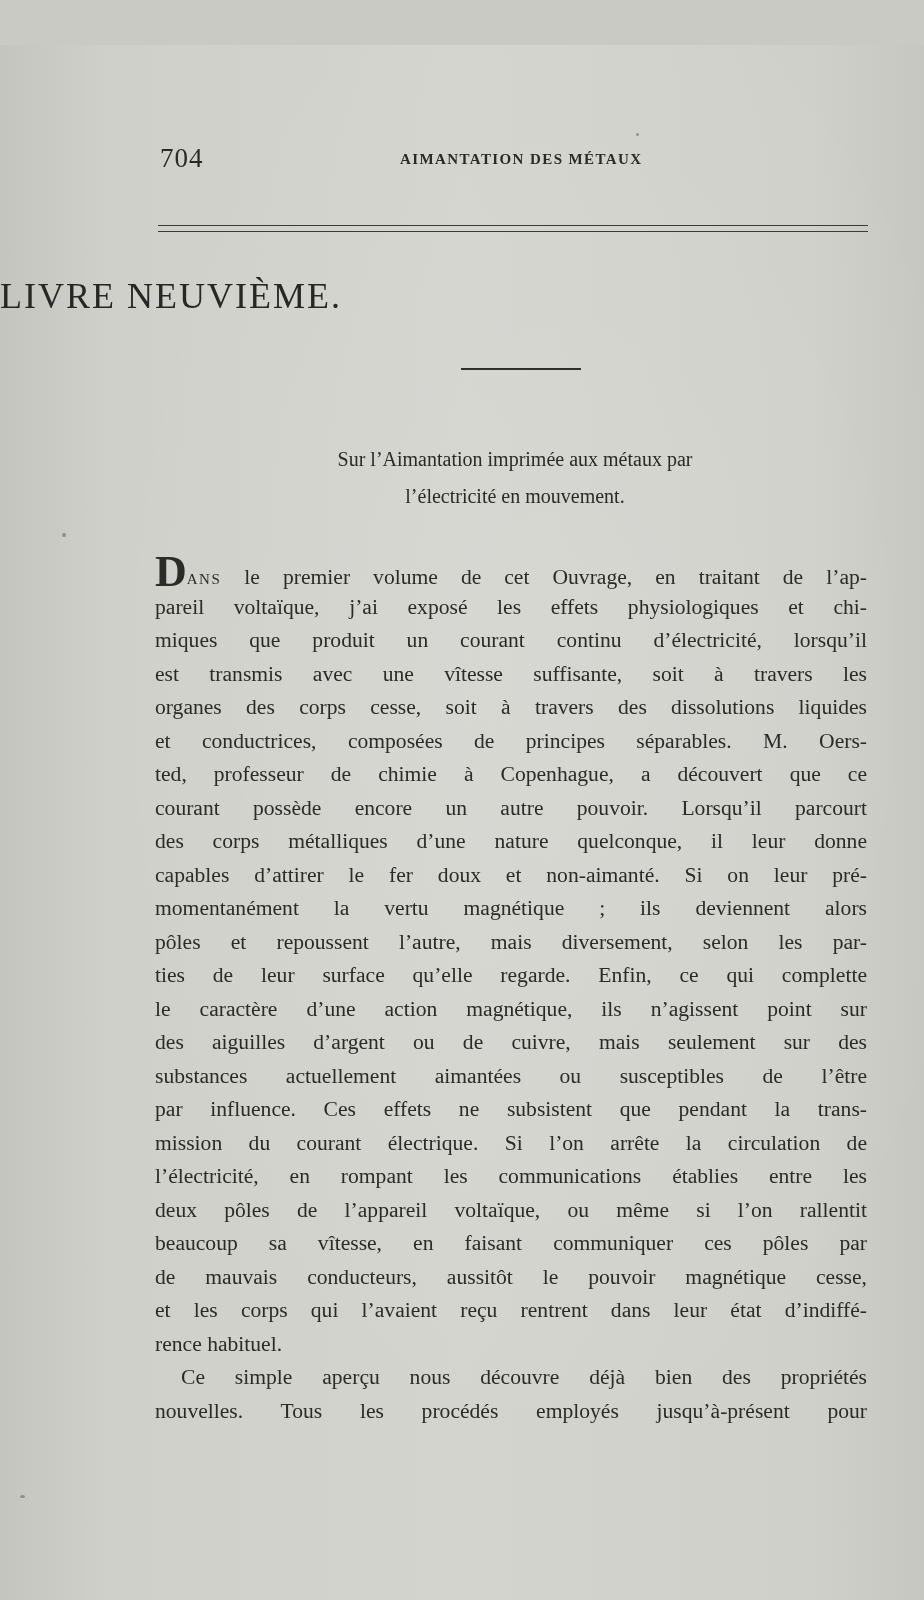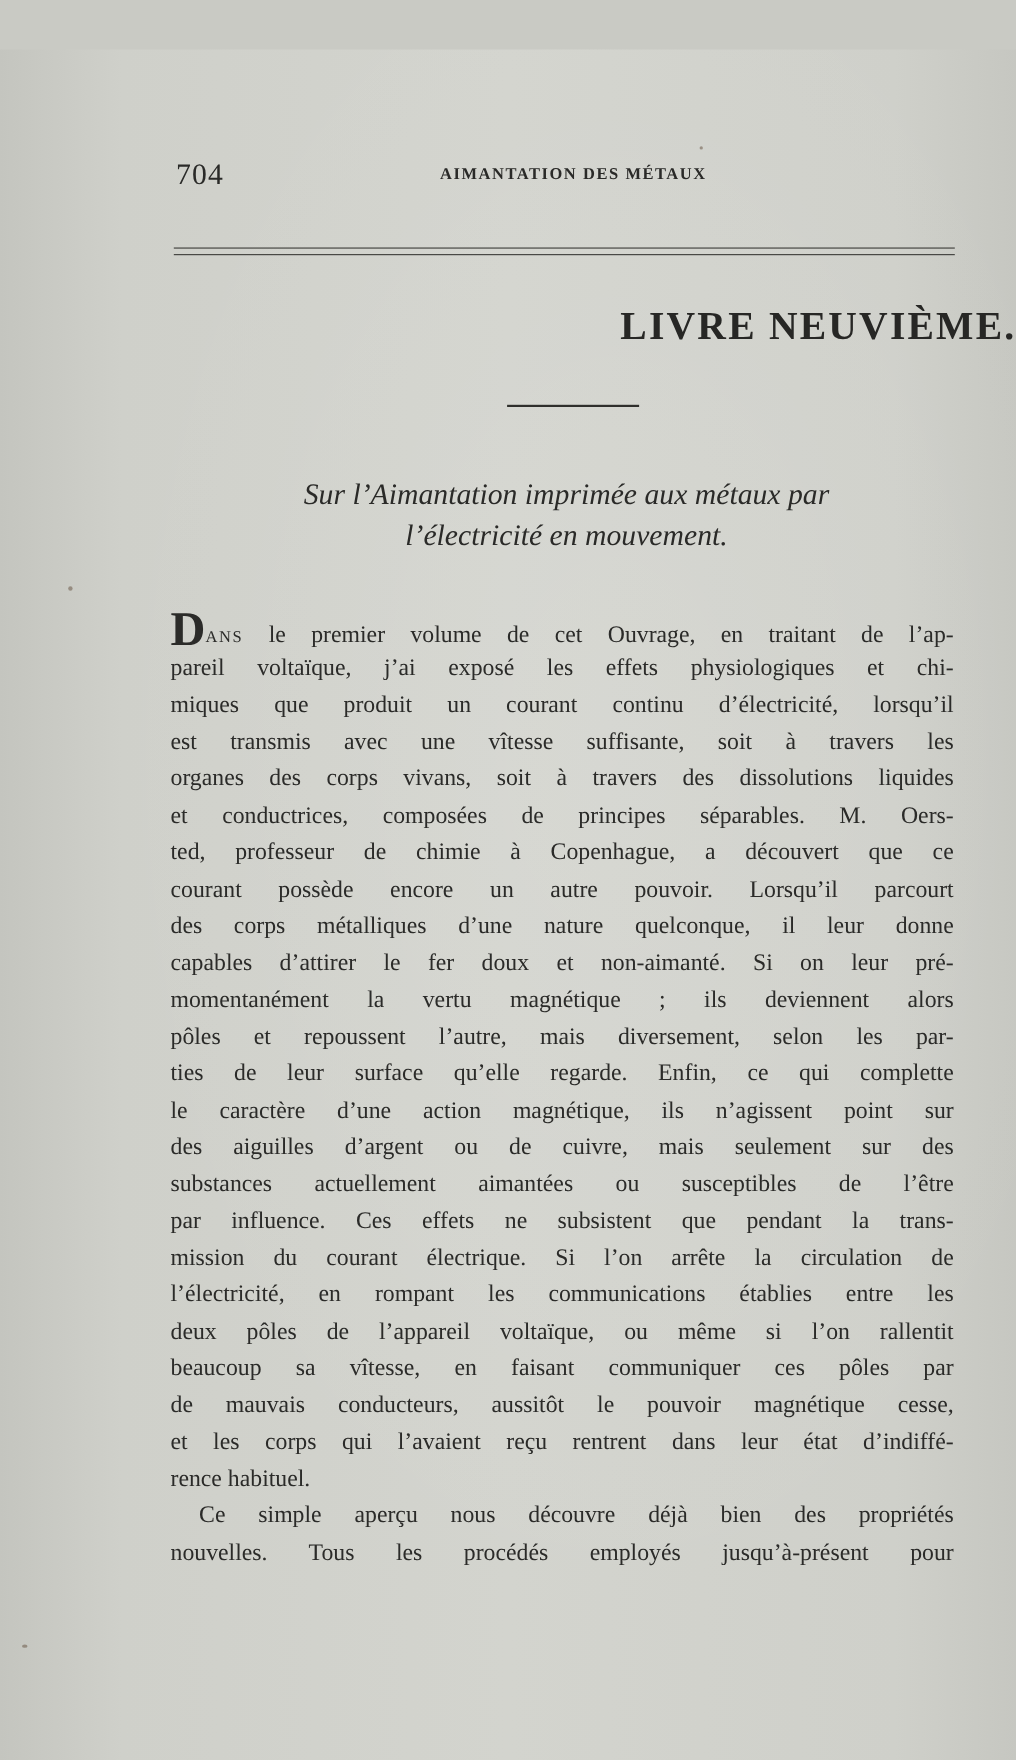"LIVRE NEUVIÈME." .book-title { font-weight: bold -> none; text-align: right -> left }
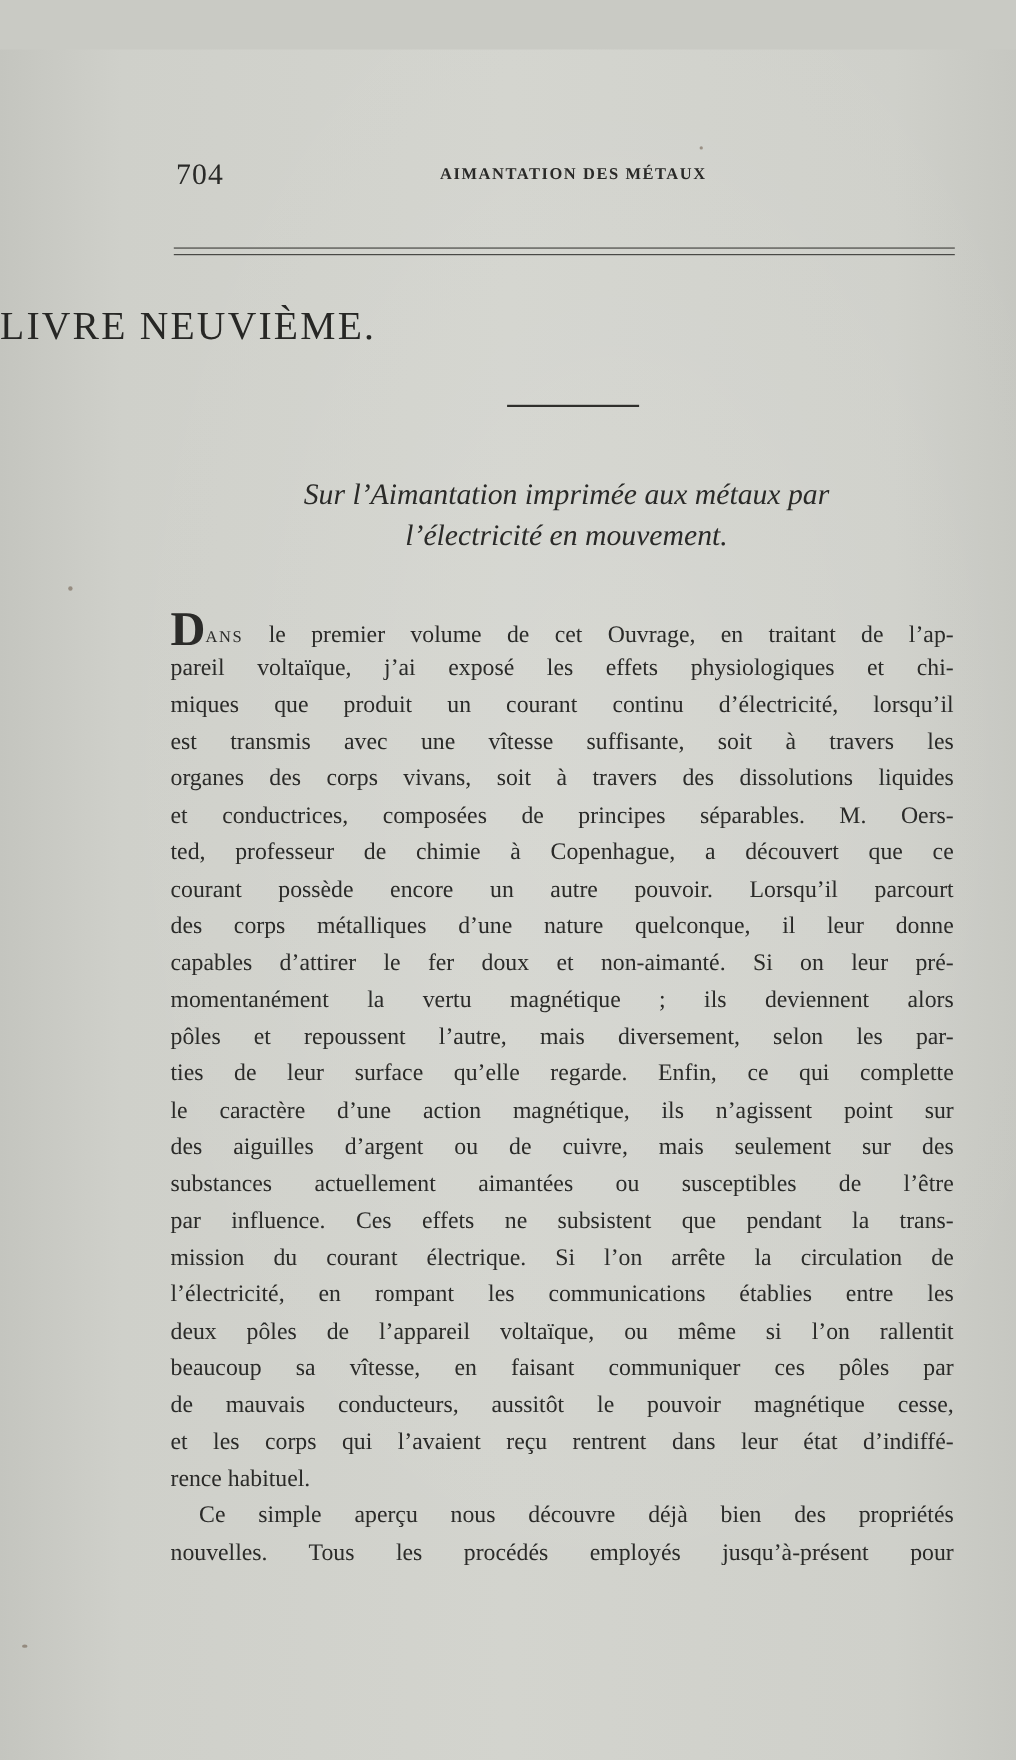"Sur l’Aimantation imprimée aux métaux" .subtitle { font-size: 27px -> 20px; font-style: italic -> none; top: 386px -> 396px }
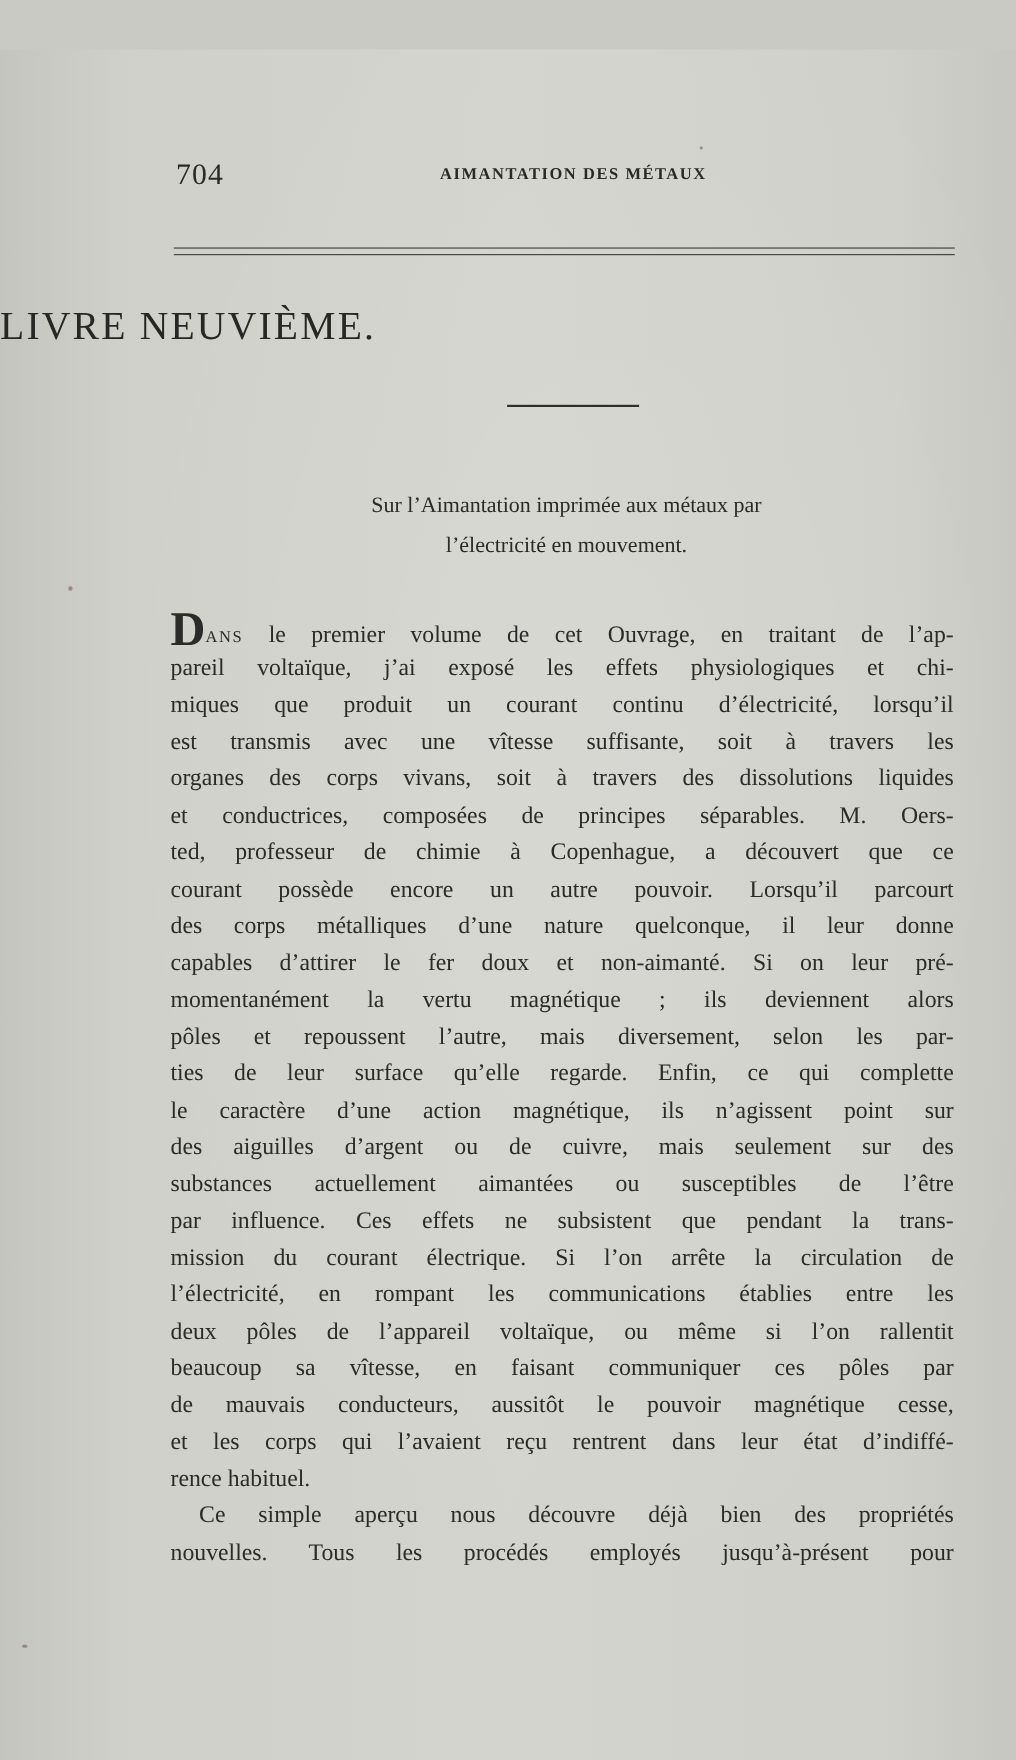"organes des corps vivans, soit" span.line { text: vivans -> cesse }
